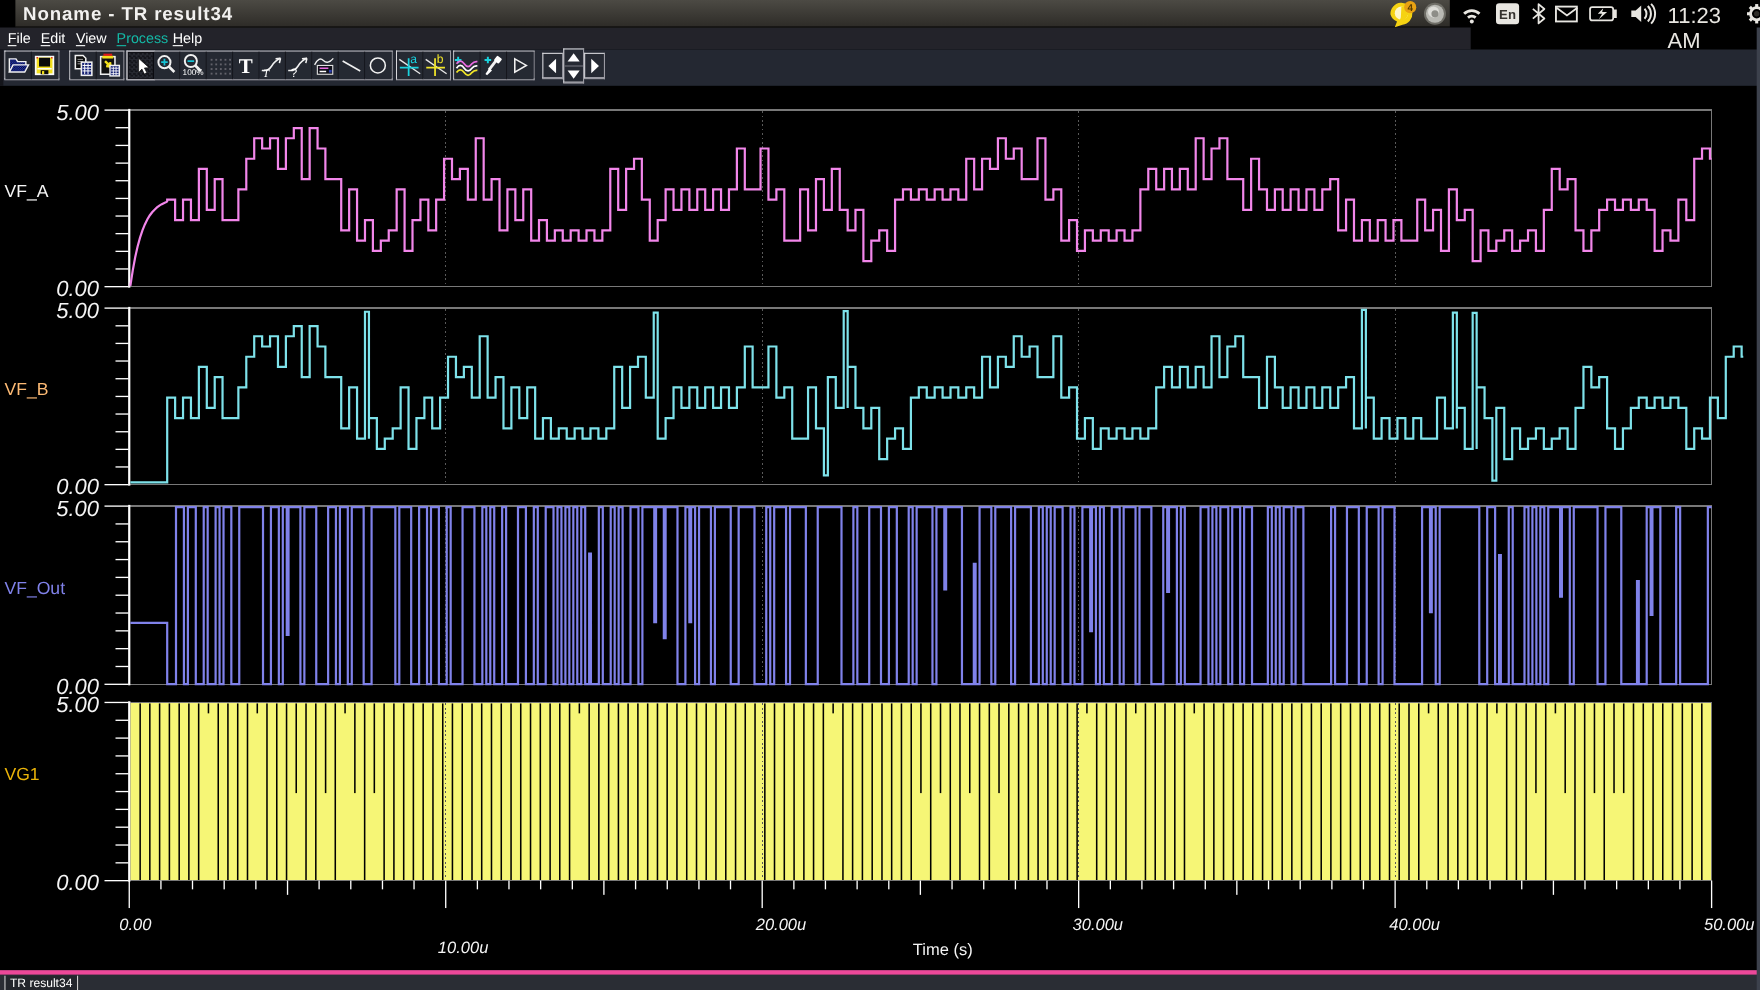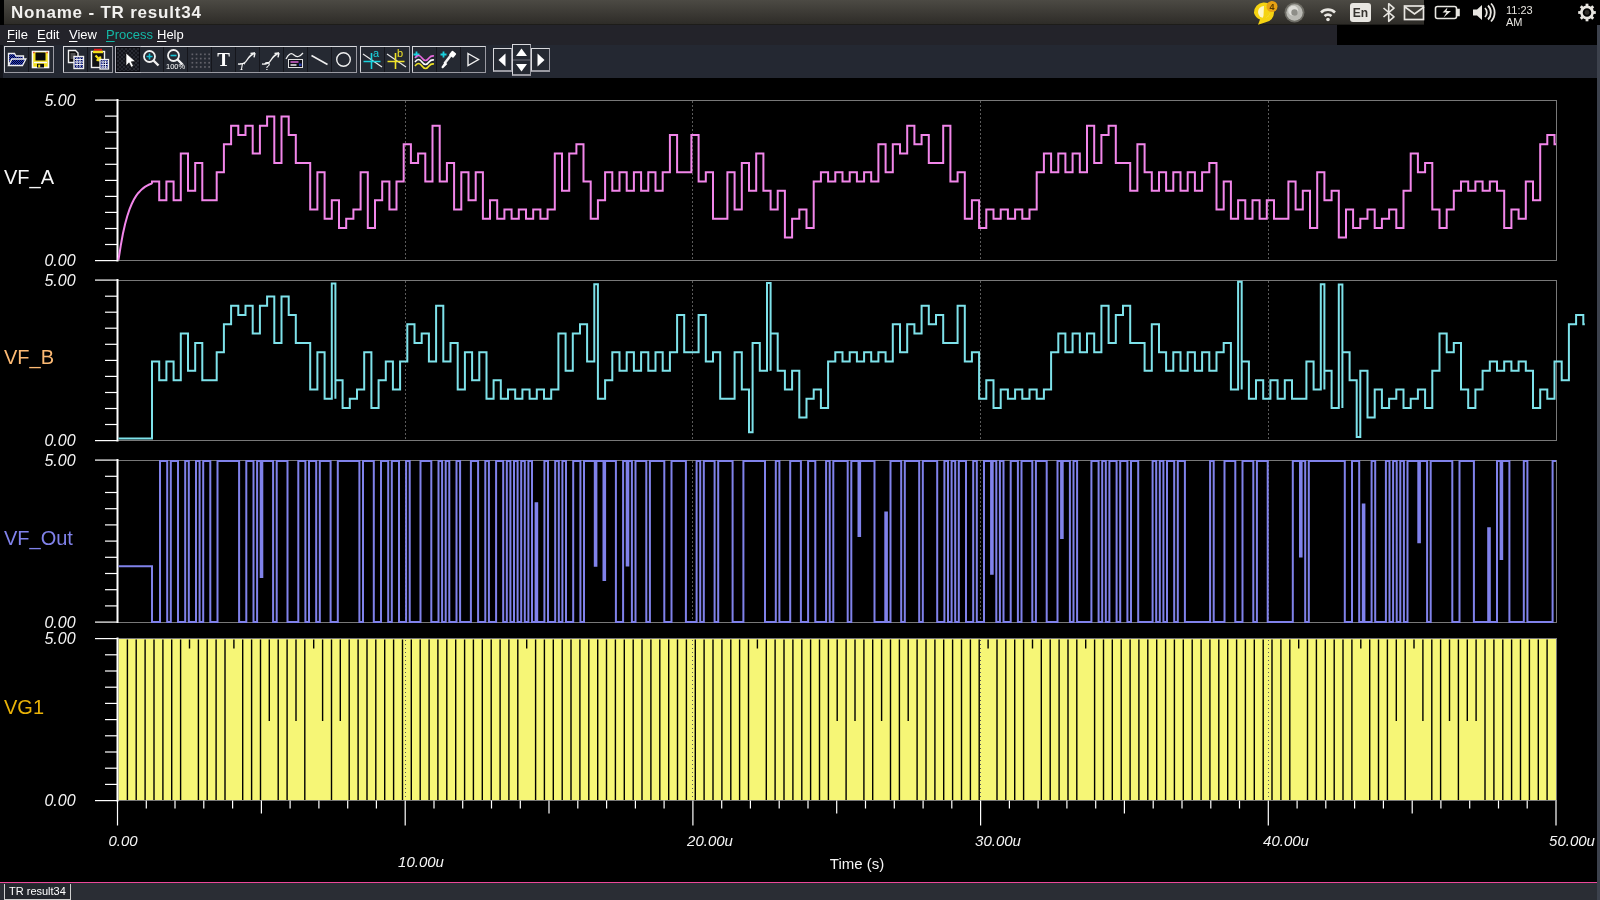"Noname - TR result34" #panel { left: 4px -> 14px; width: 1420px -> 1304px }
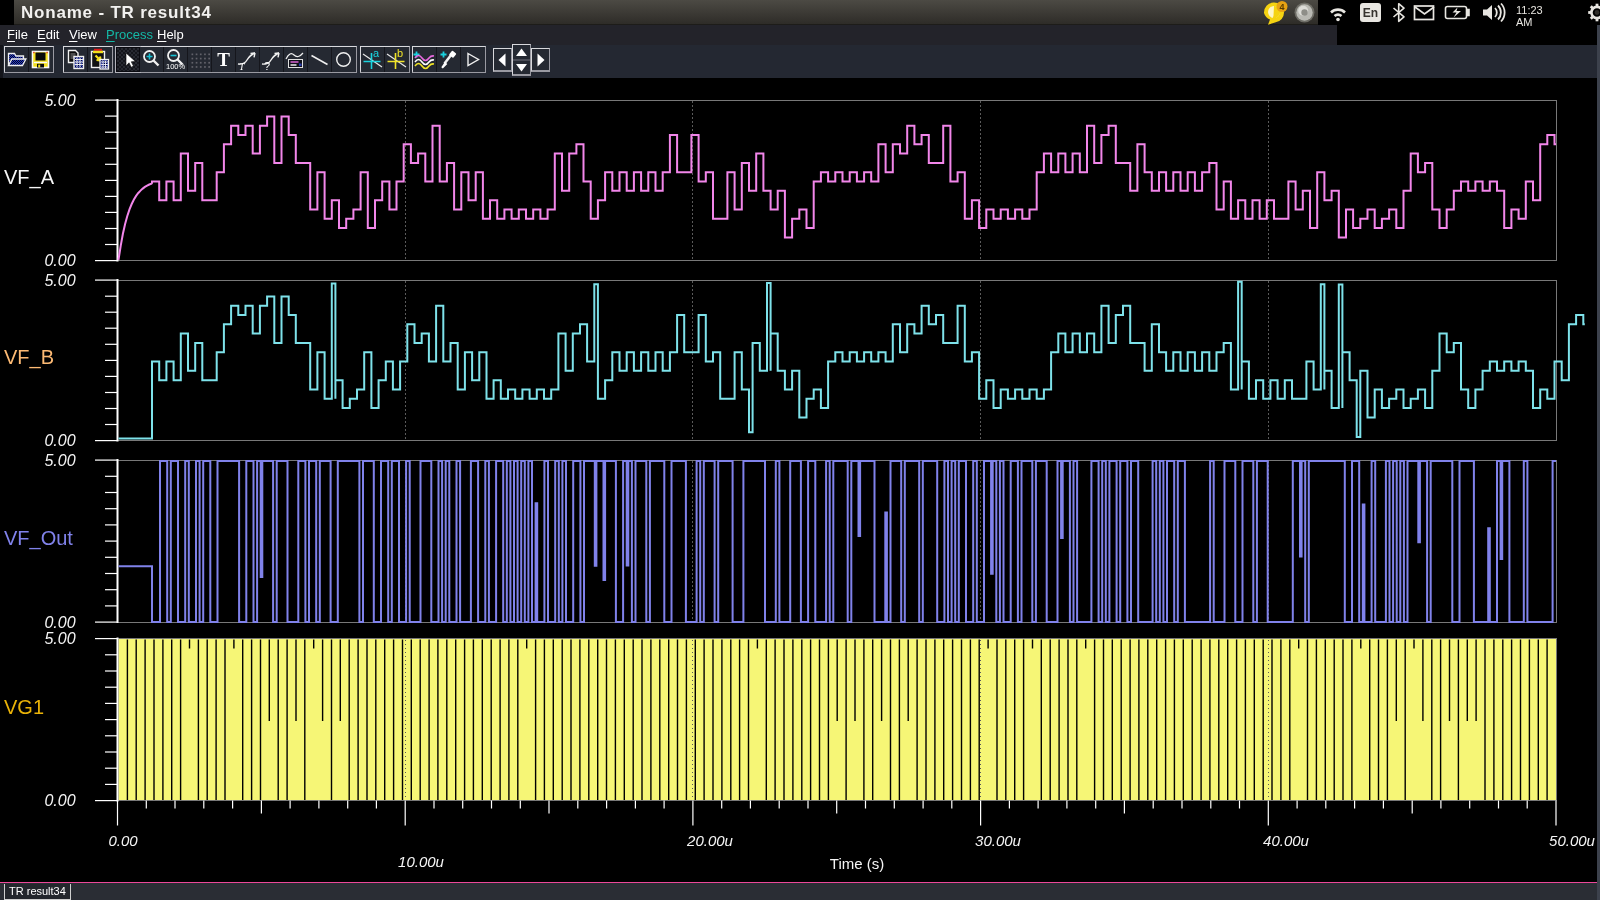"11:23 AM" #clock { font-size: 11px -> 20px }
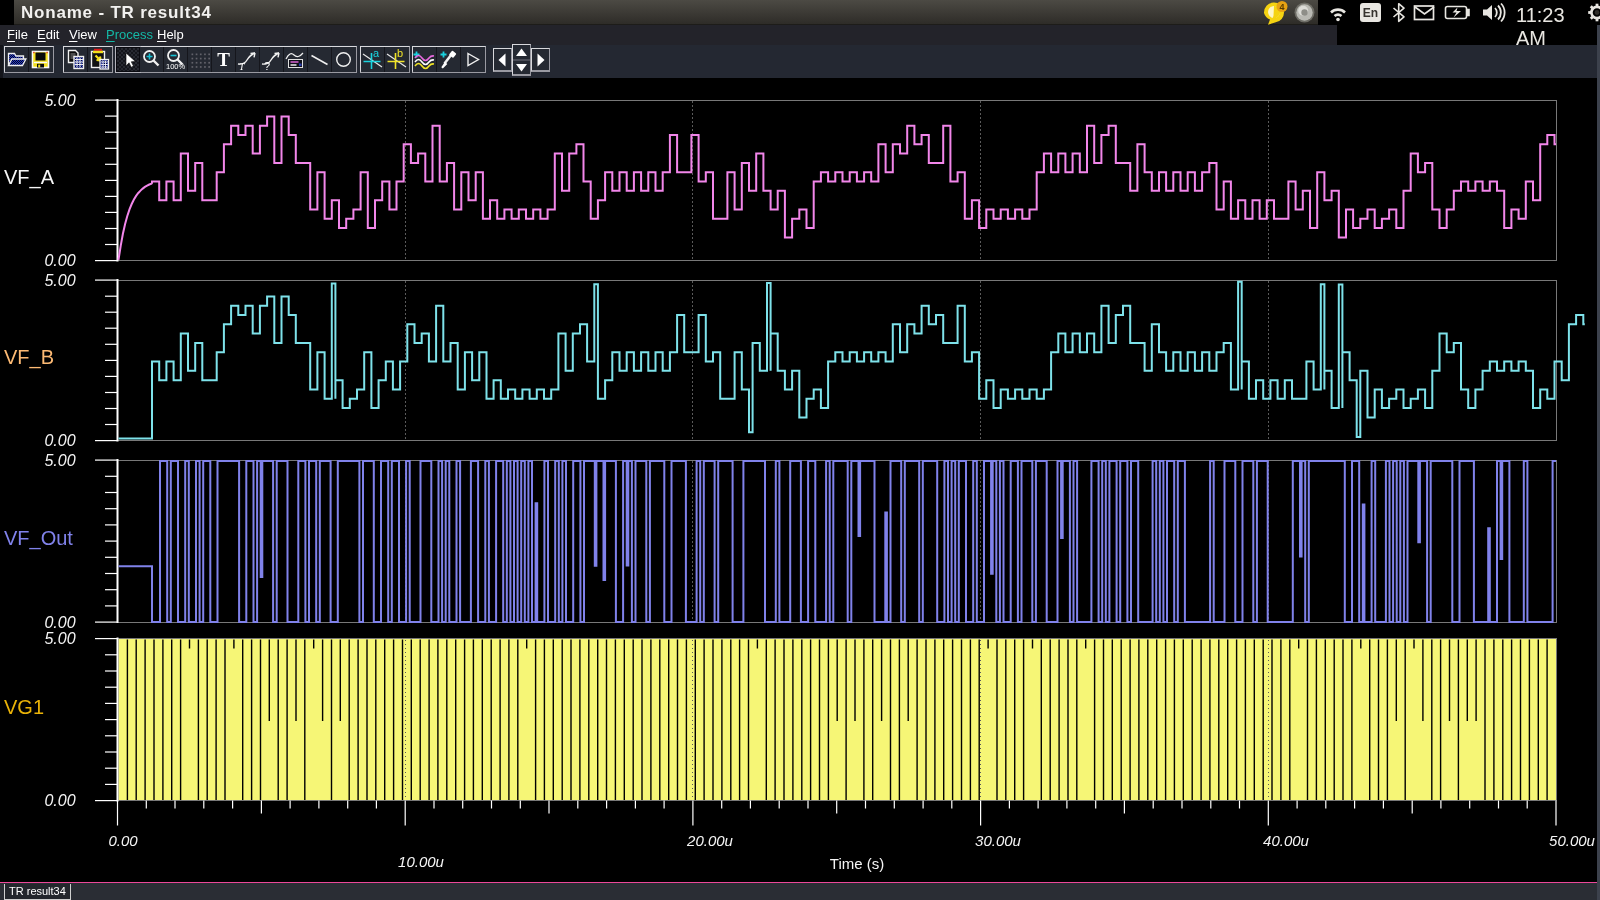"5.00" .ylab { font-size: 16px -> 20px; text-align: center -> right }
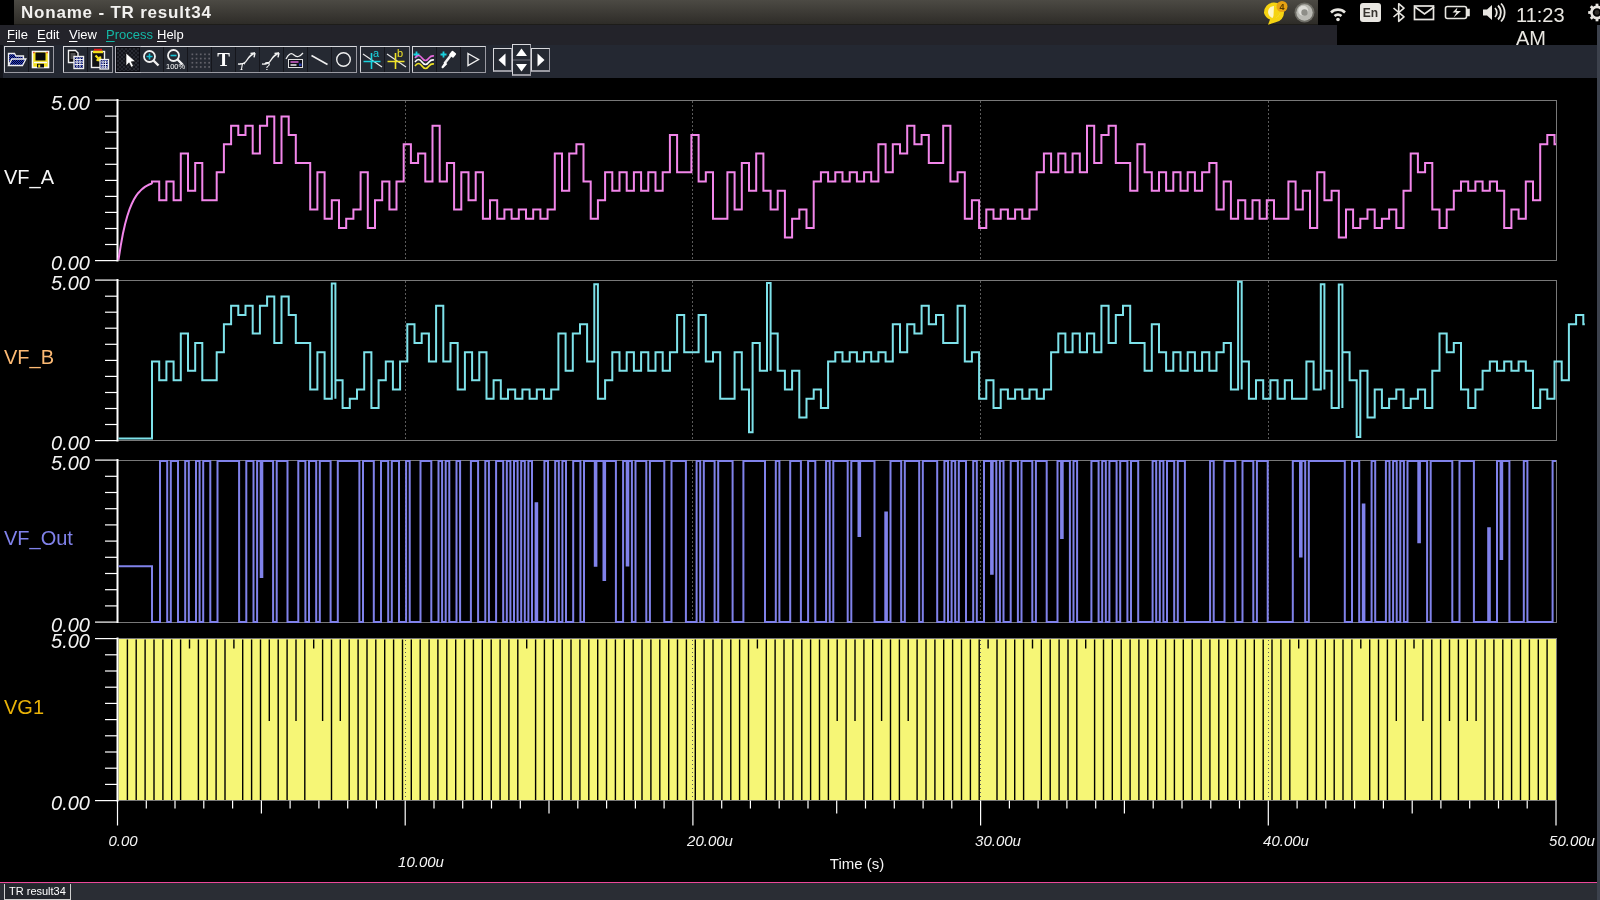"VF_A" .clab { font-size: 20px -> 16px }
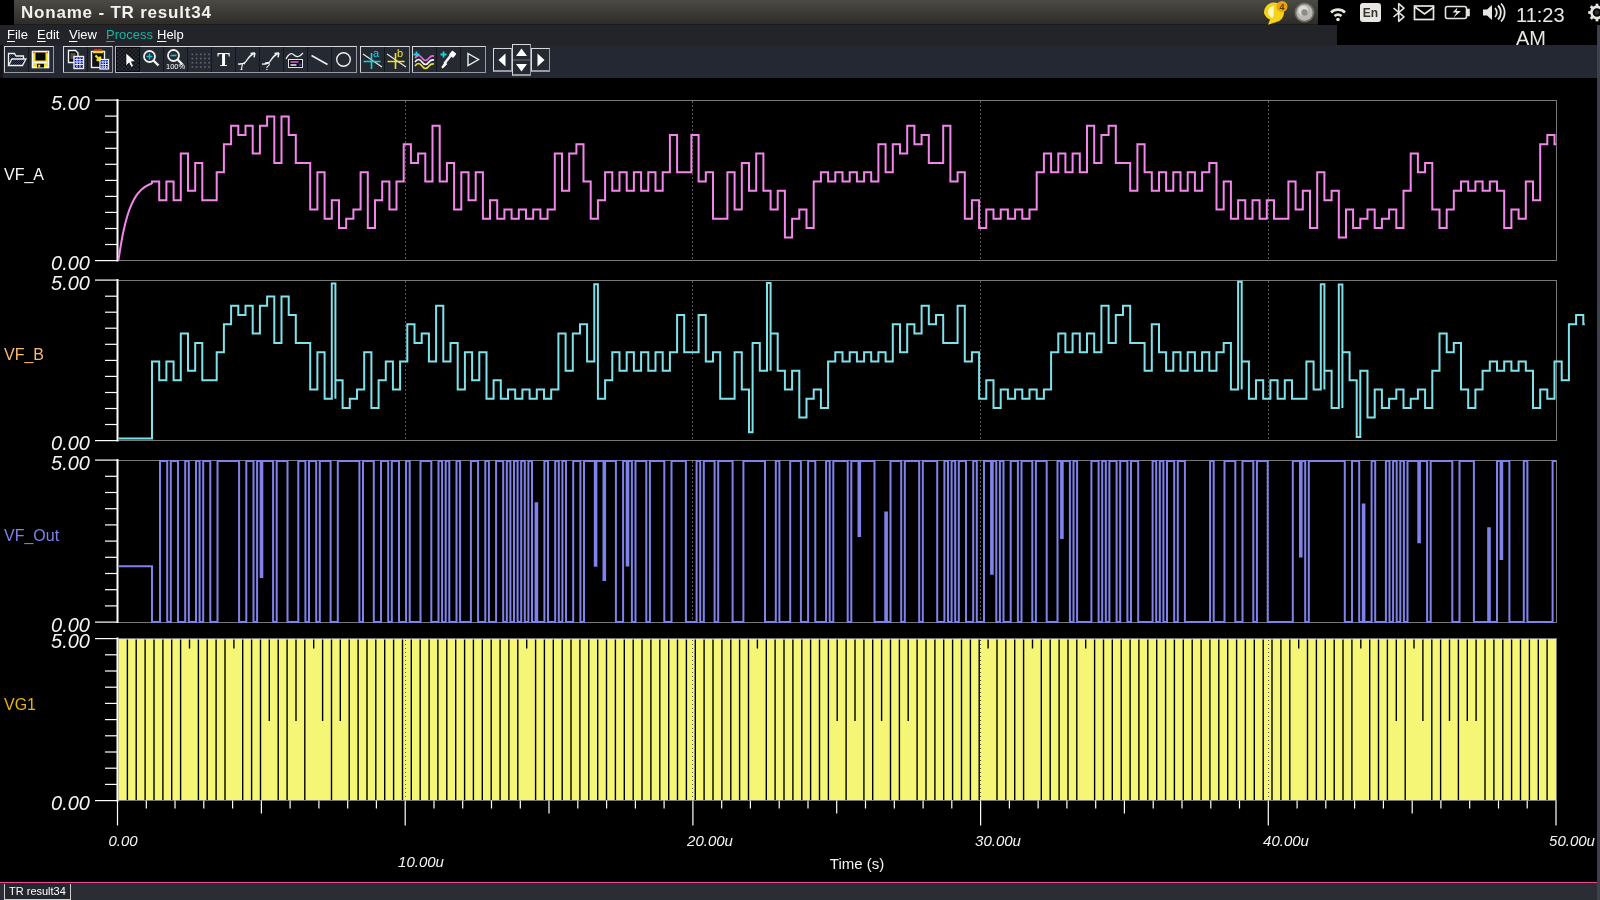"TR result34" #tabbar { border-top: 1px solid #ec4899 -> 4px solid #ec4899 }
